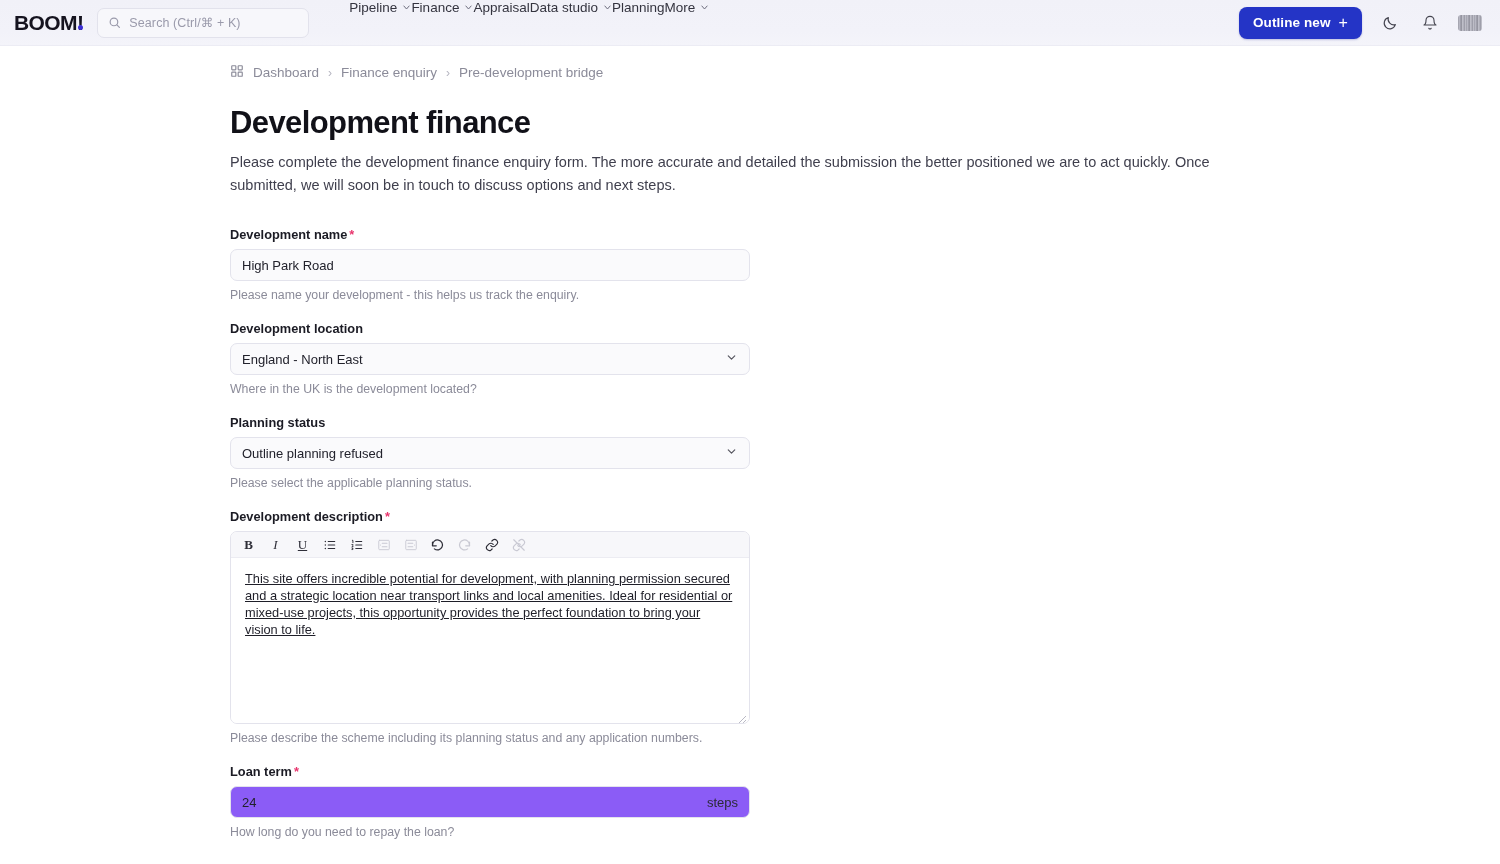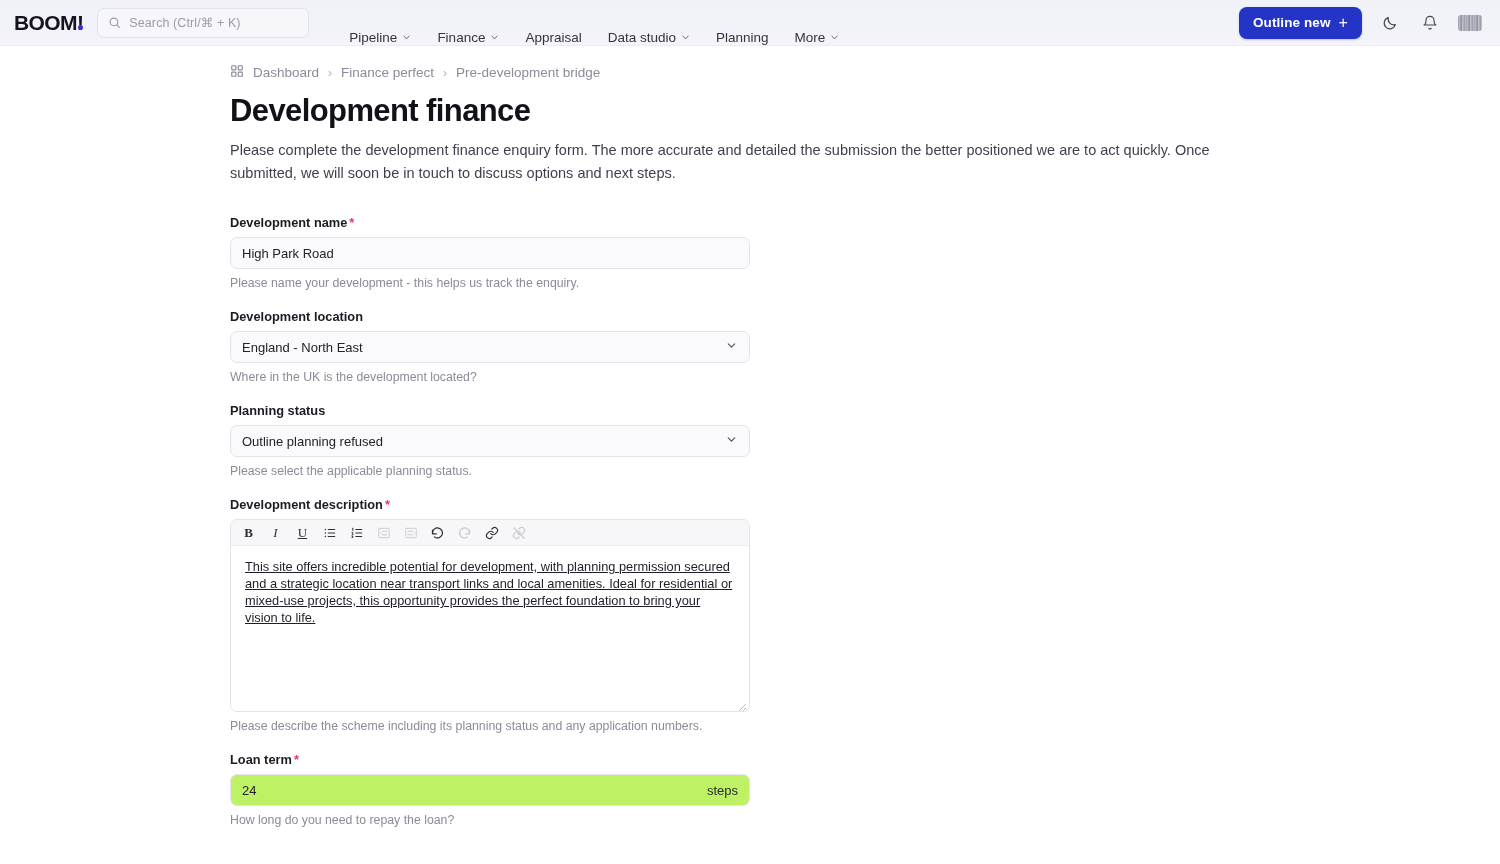"Pipeline" .navlinks { align-items: flex-end -> flex-start; gap: 26px -> none }
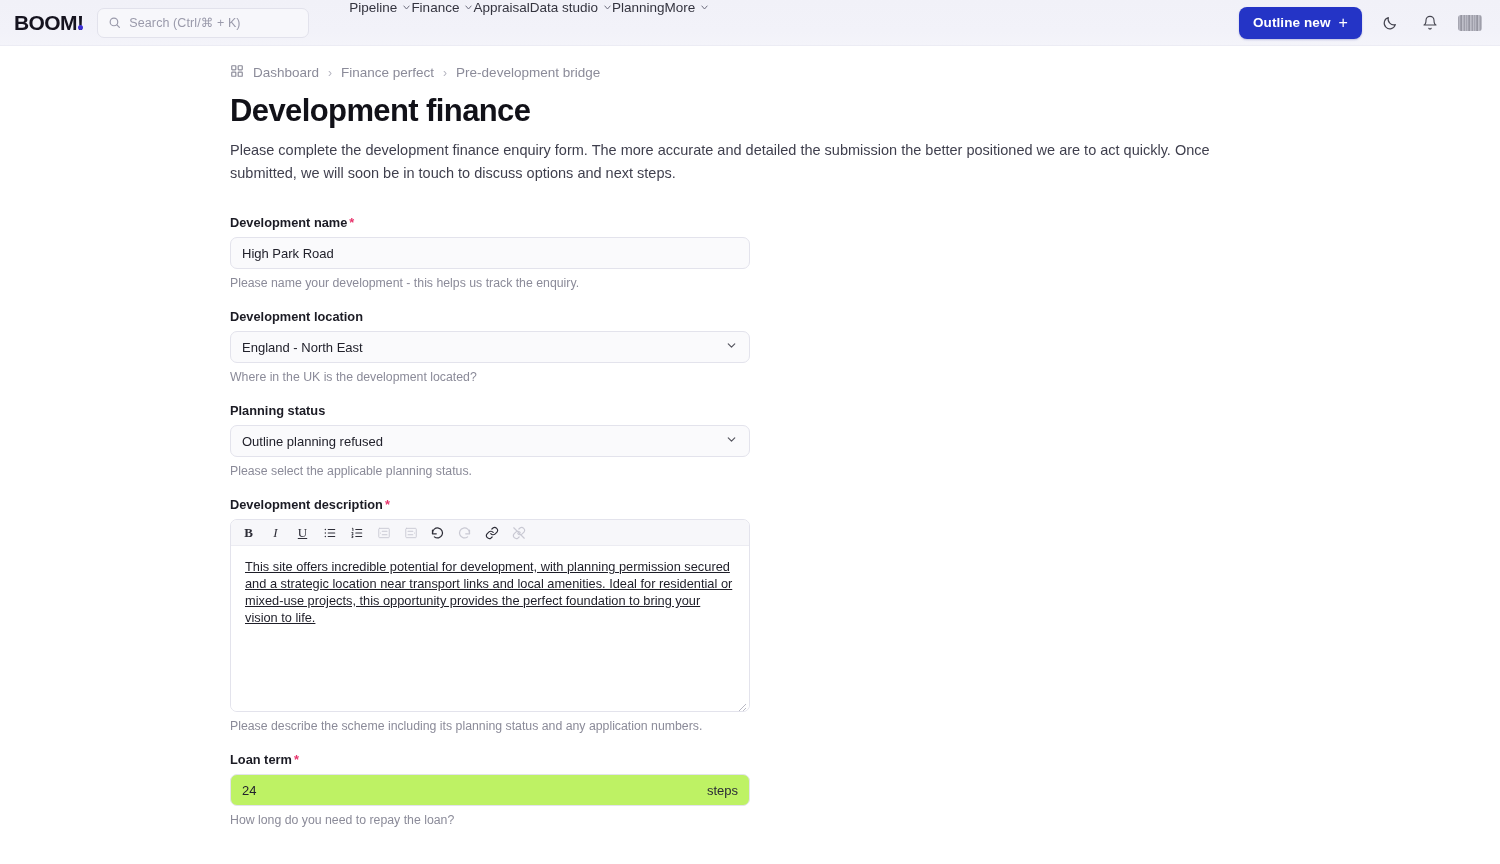"Dashboard" .breadcrumb { margin-bottom: 12px -> 24px }
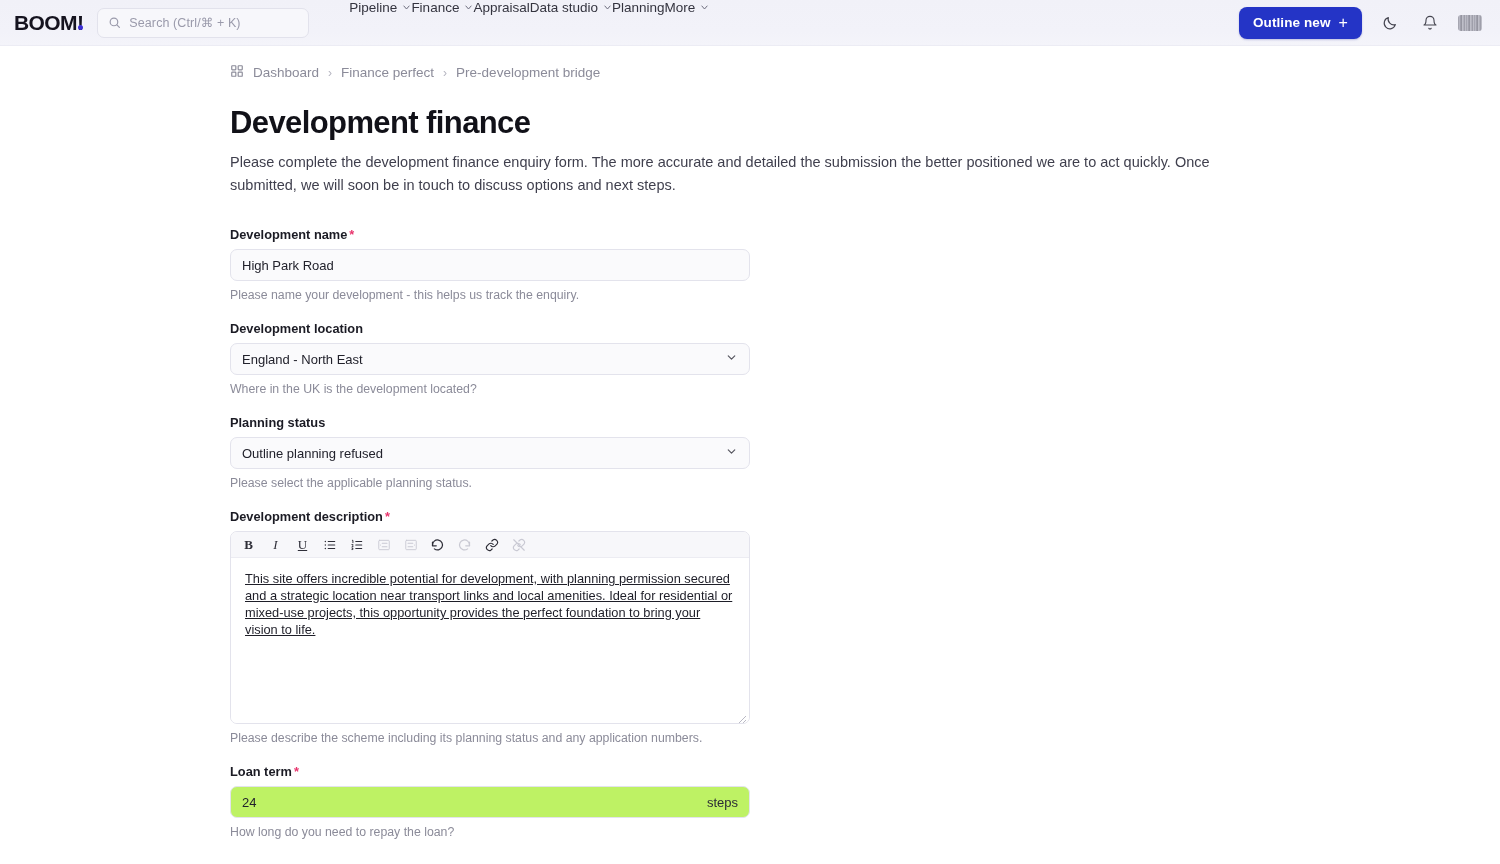"Finance perfect" span.crumb { text: perfect -> enquiry }
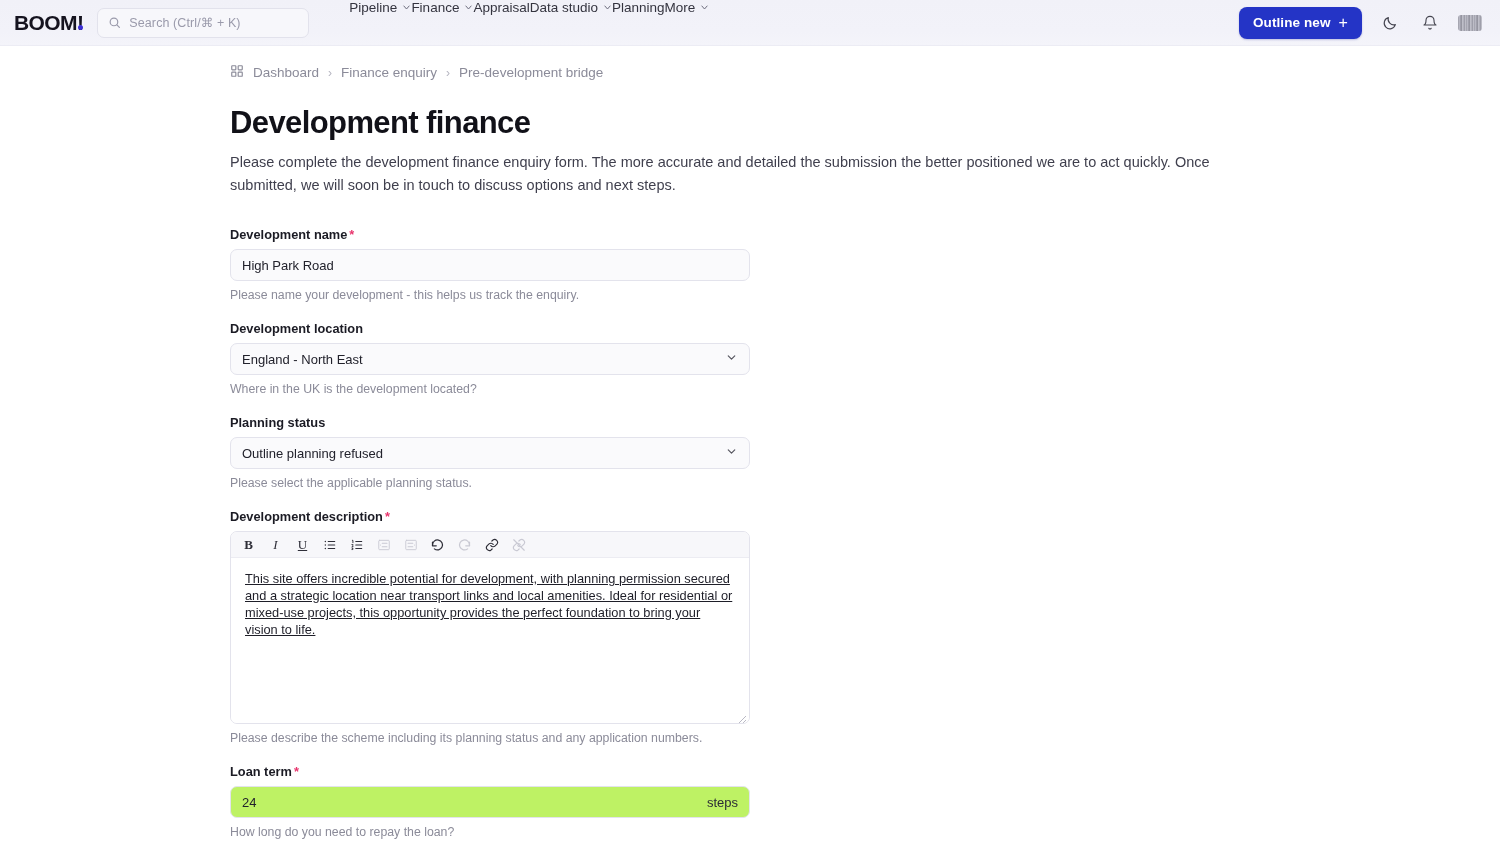"24" .suffix-input { background: #bef264 -> #8b5cf6 }
